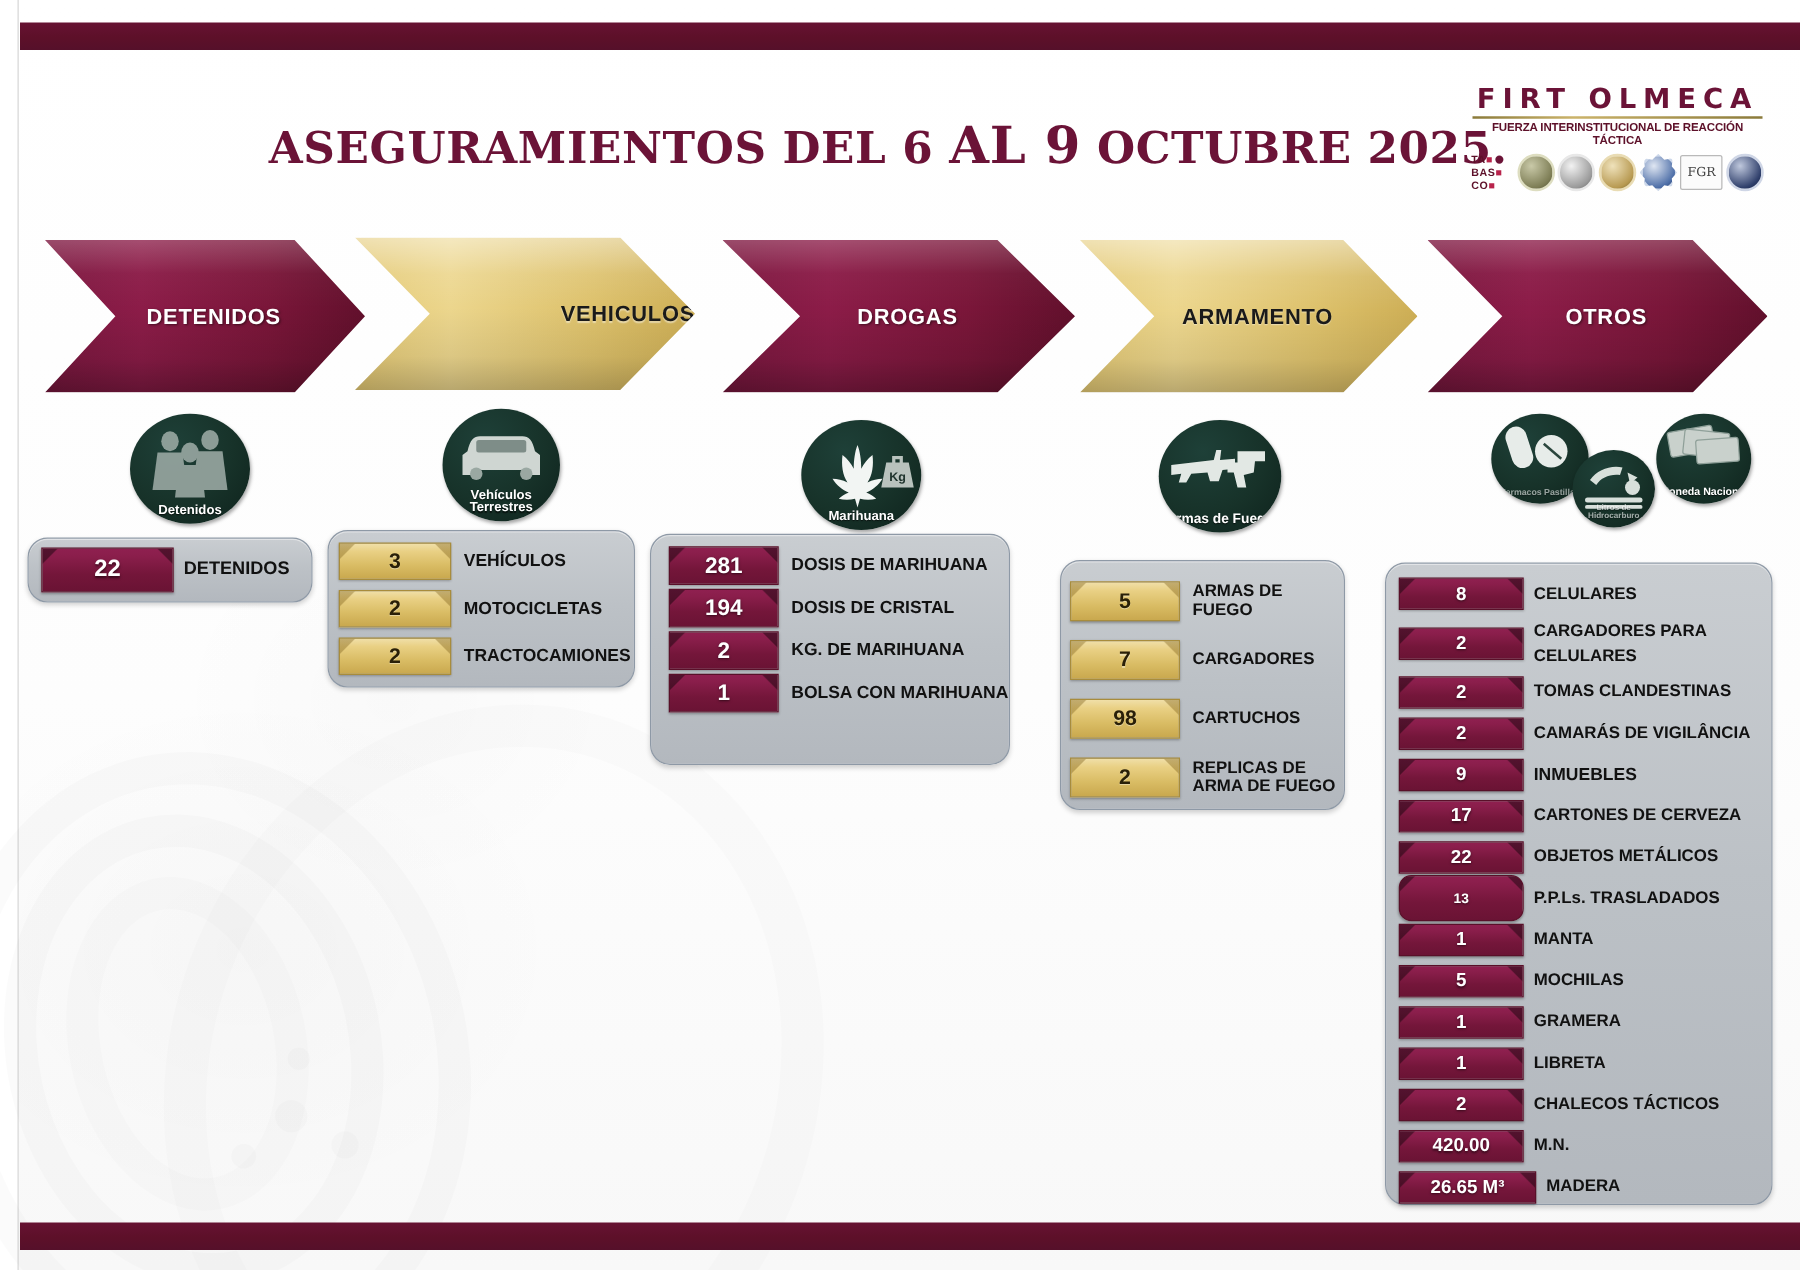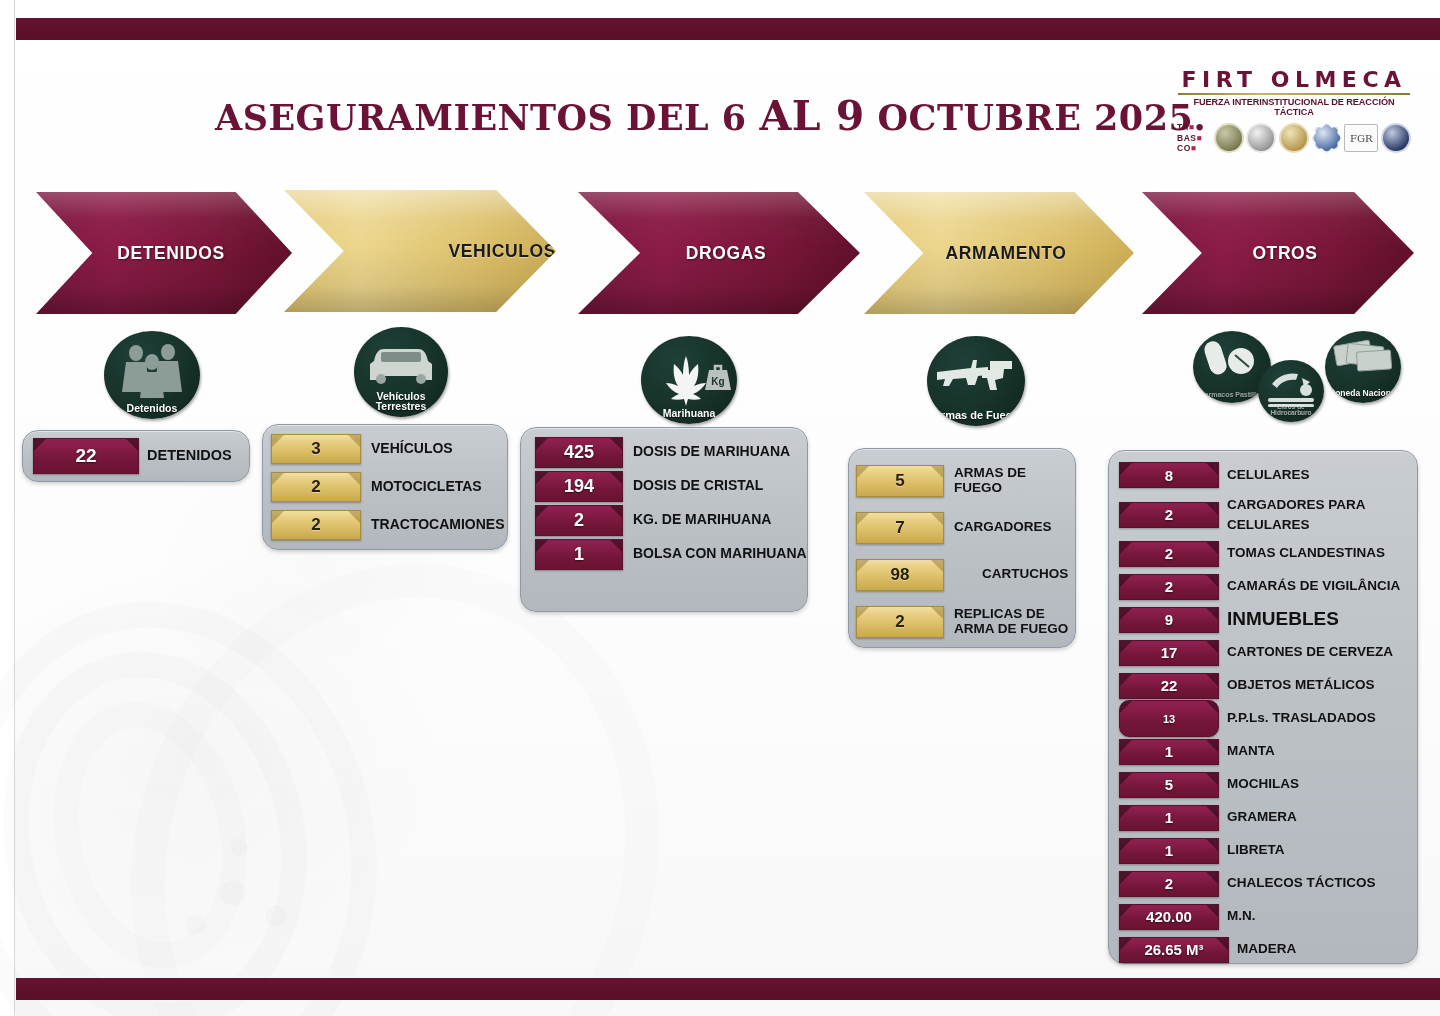"425" span { text: 425 -> 281 }
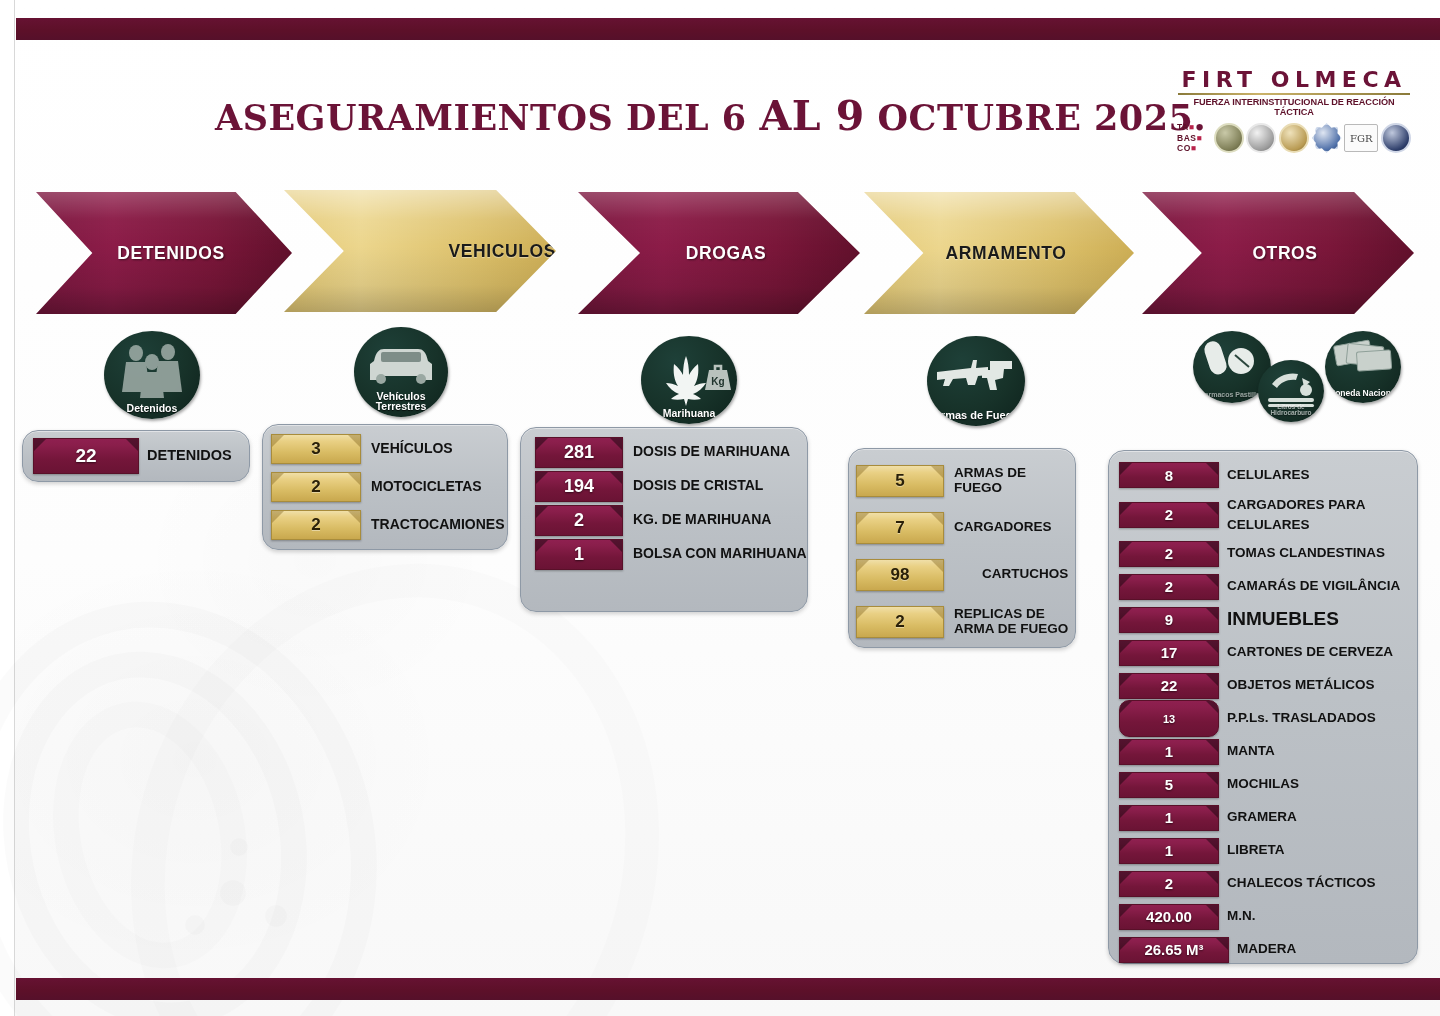"98" div.row { gap: 28px -> none }
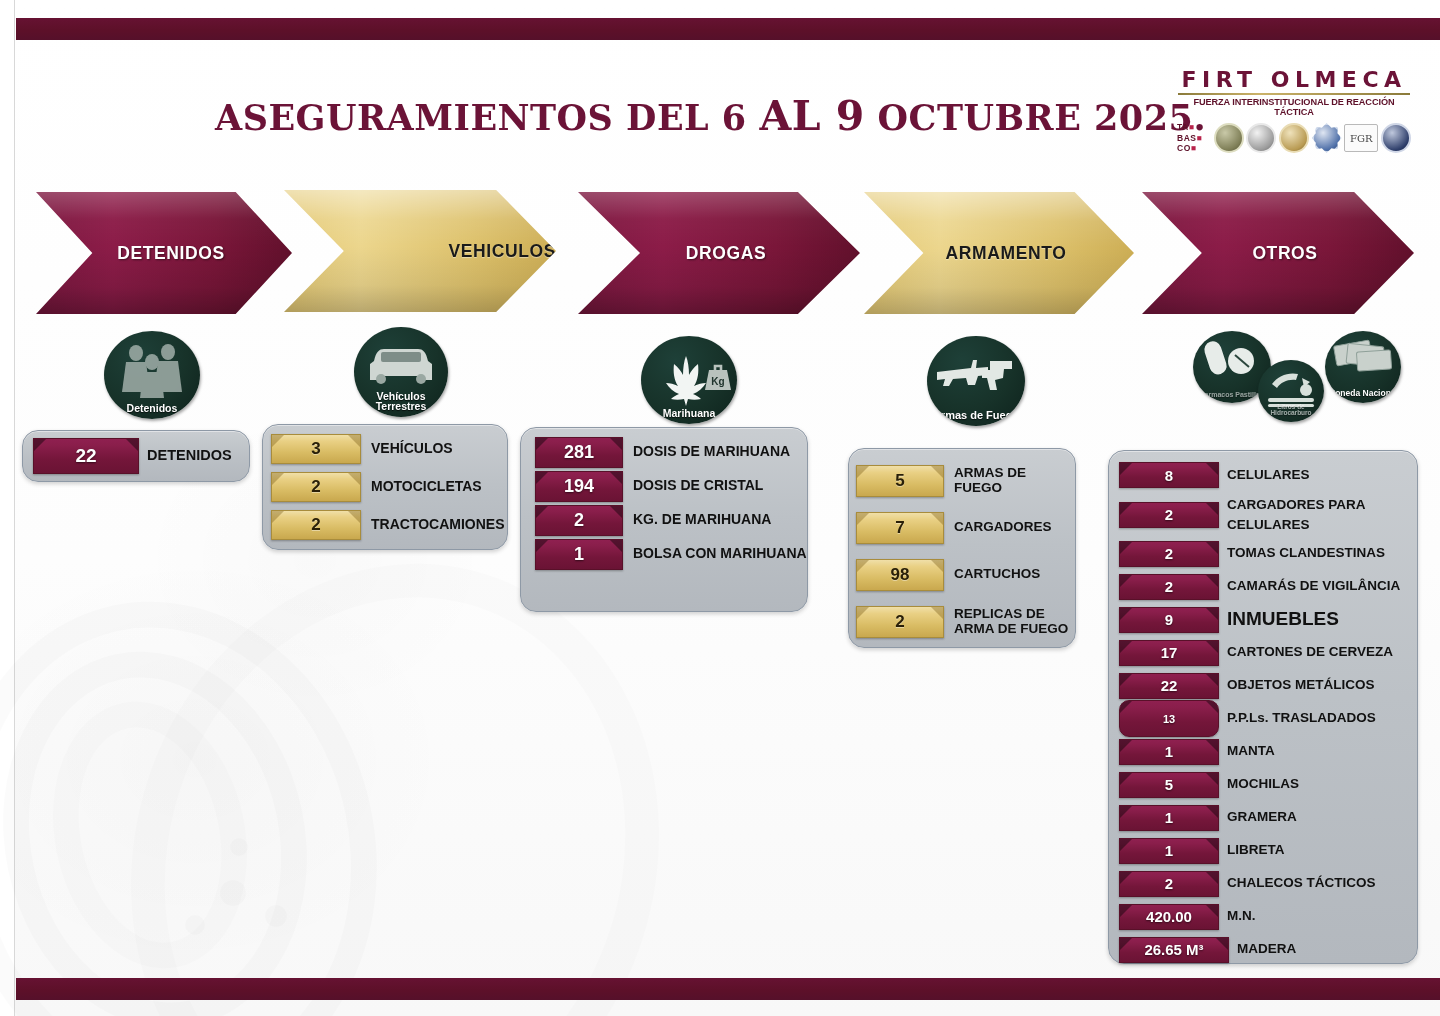"INMUEBLES" div.lbl { font-size: 19px -> 14px }
